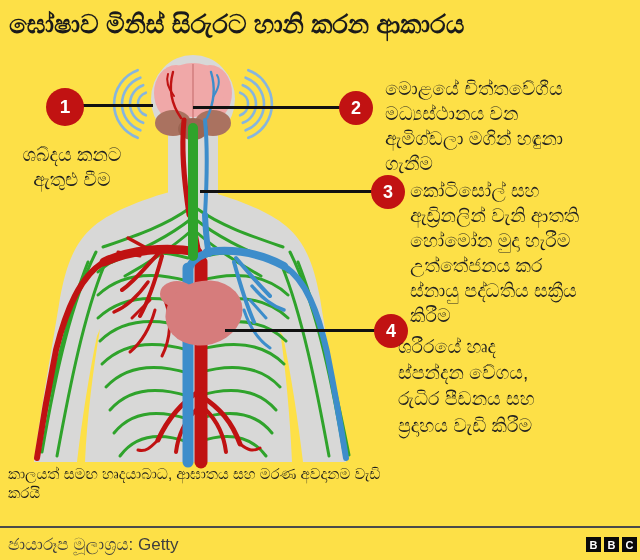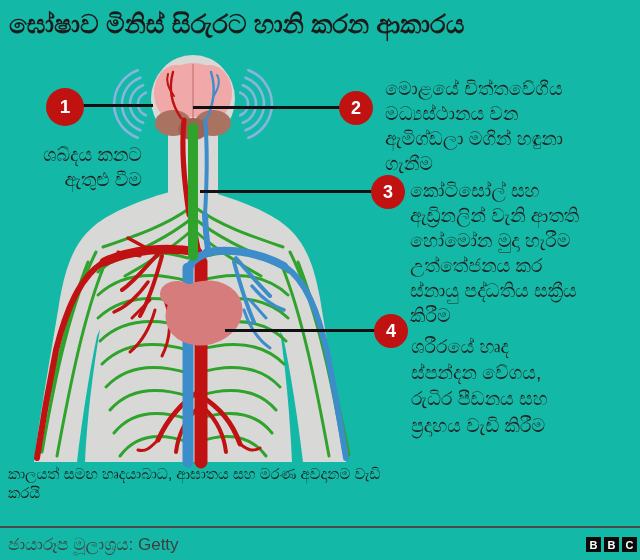"ඝෝෂාව මිනිස් සිරුරට හානි කරන" .stage { background: #14b8a6 -> #fde047 }
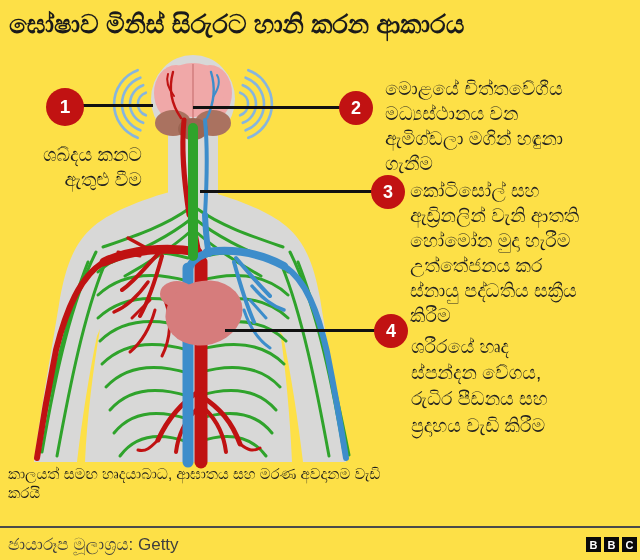"ශබ්දය කනට" .t1 { text-align: right -> center }
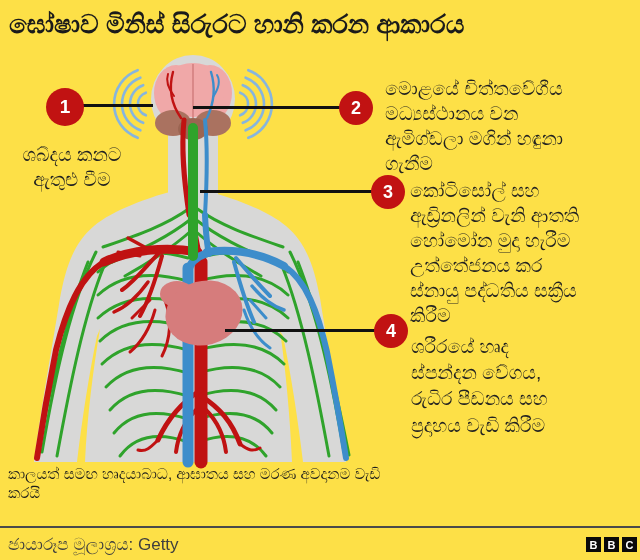"ශරීරයේ හෘද" .t4 { left: 411px -> 398px }
